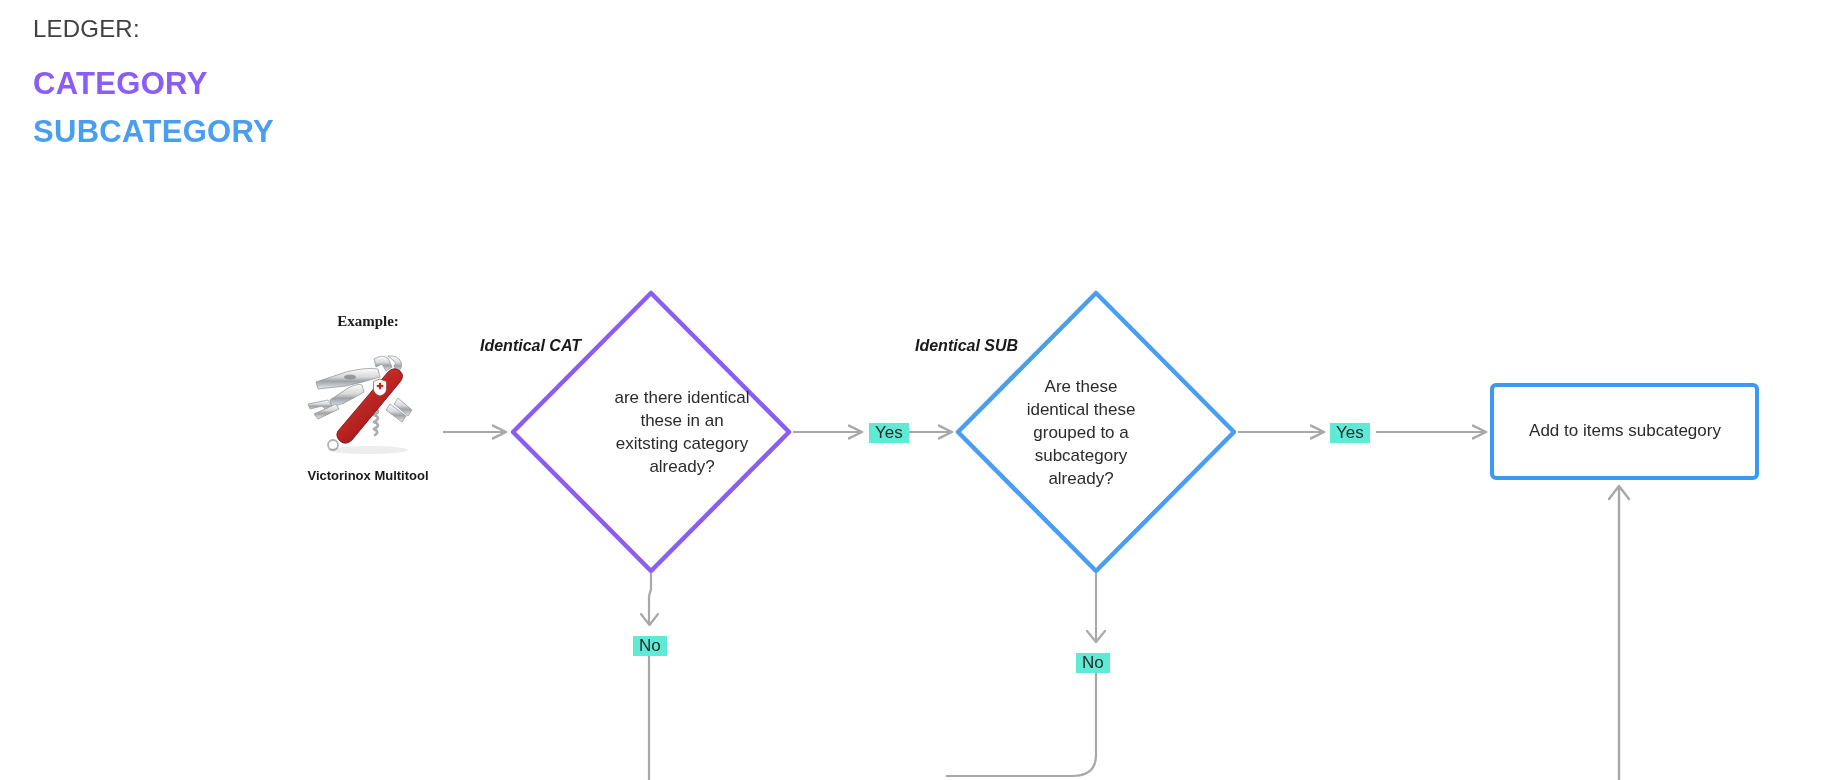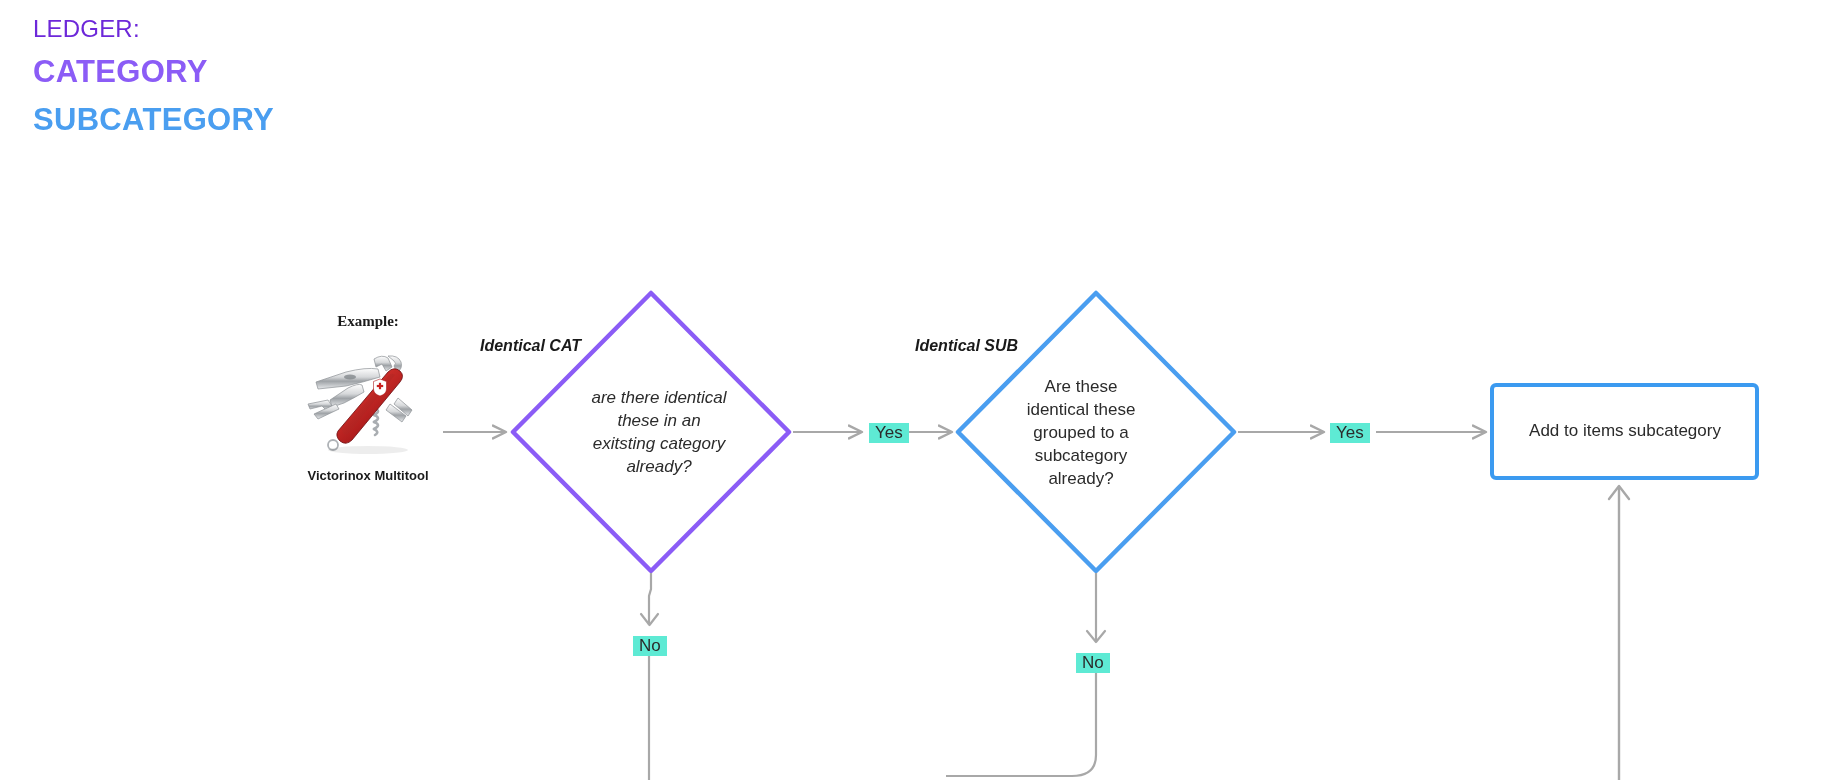"LEDGER:" #ledger-label { color: #6d28d9 -> #404040 }
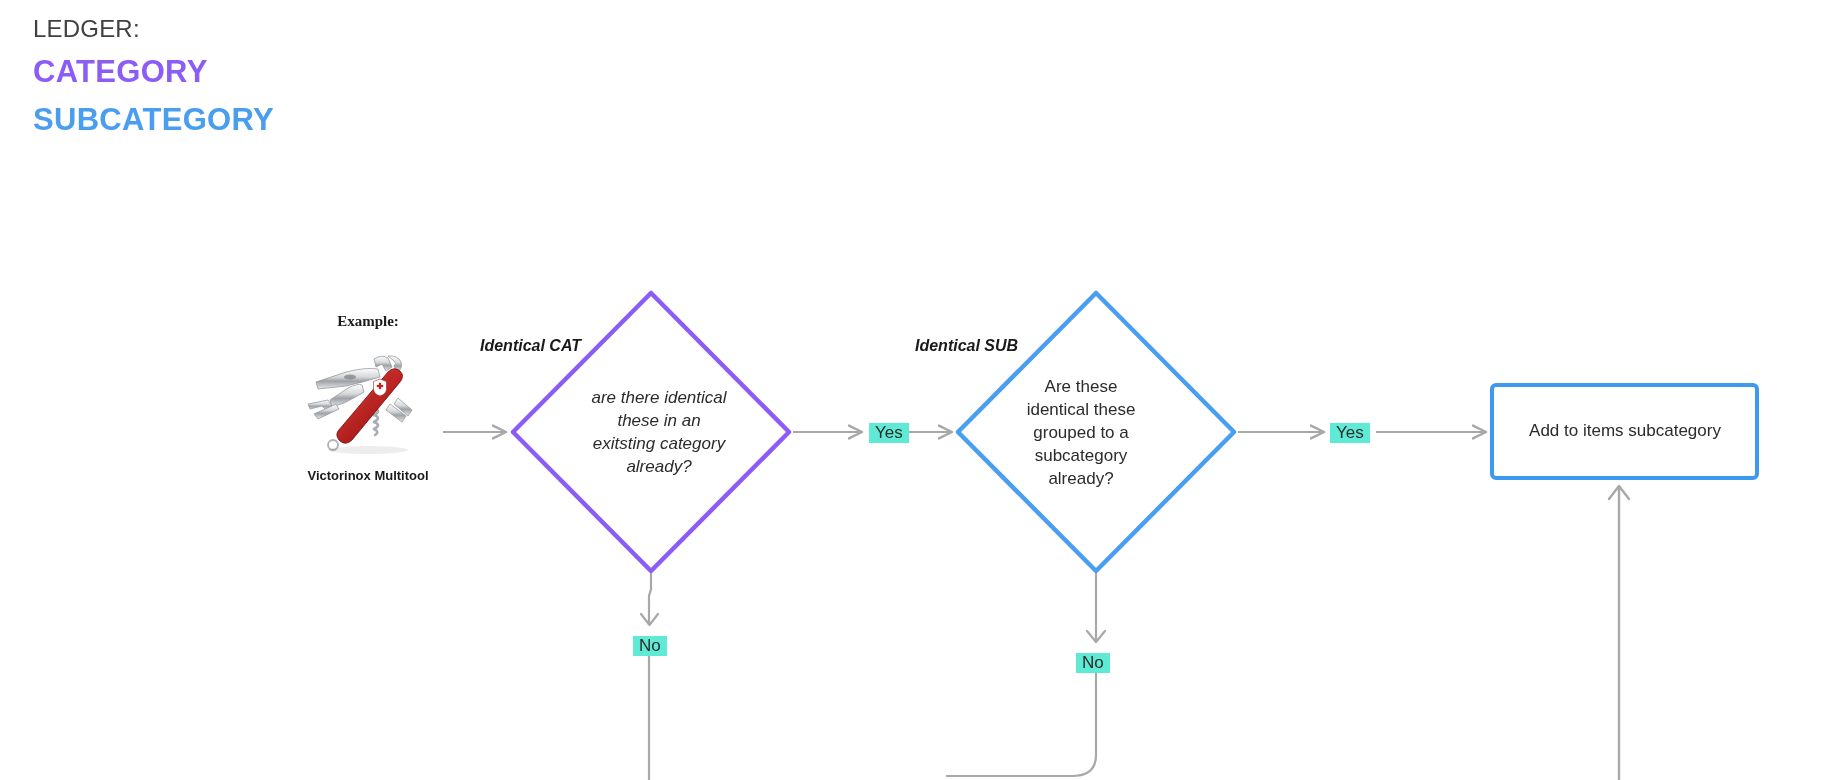"CATEGORY" #category-title { margin: 8px 0 0 0 -> 20px 0 0 0 }
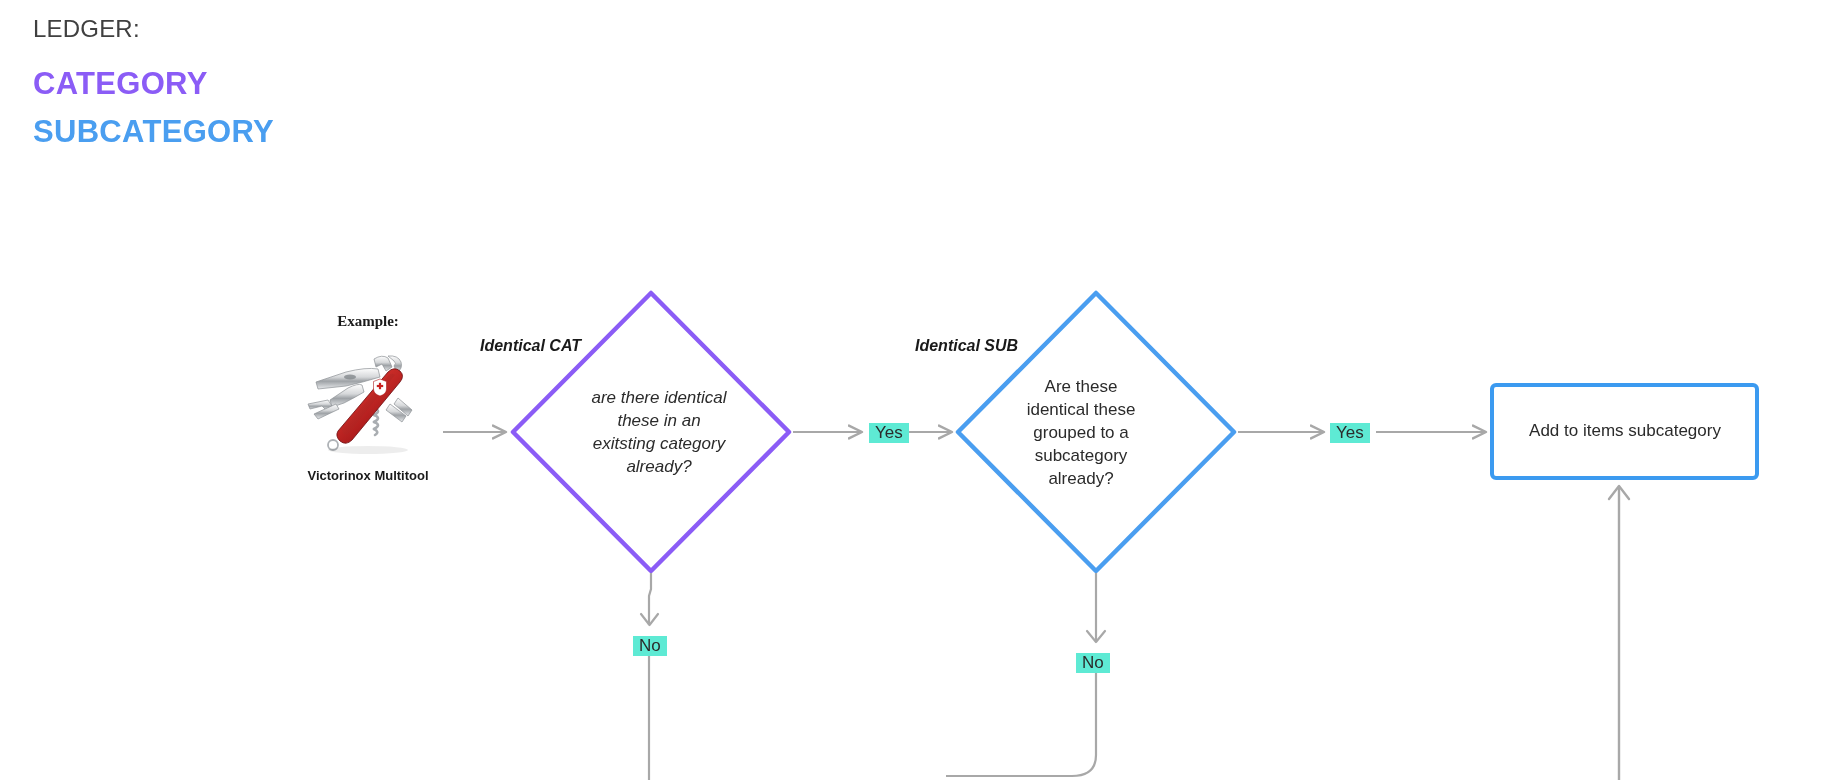"are there identical" #diamond1-text { font-style: italic -> none; left: 568px -> 591px }
